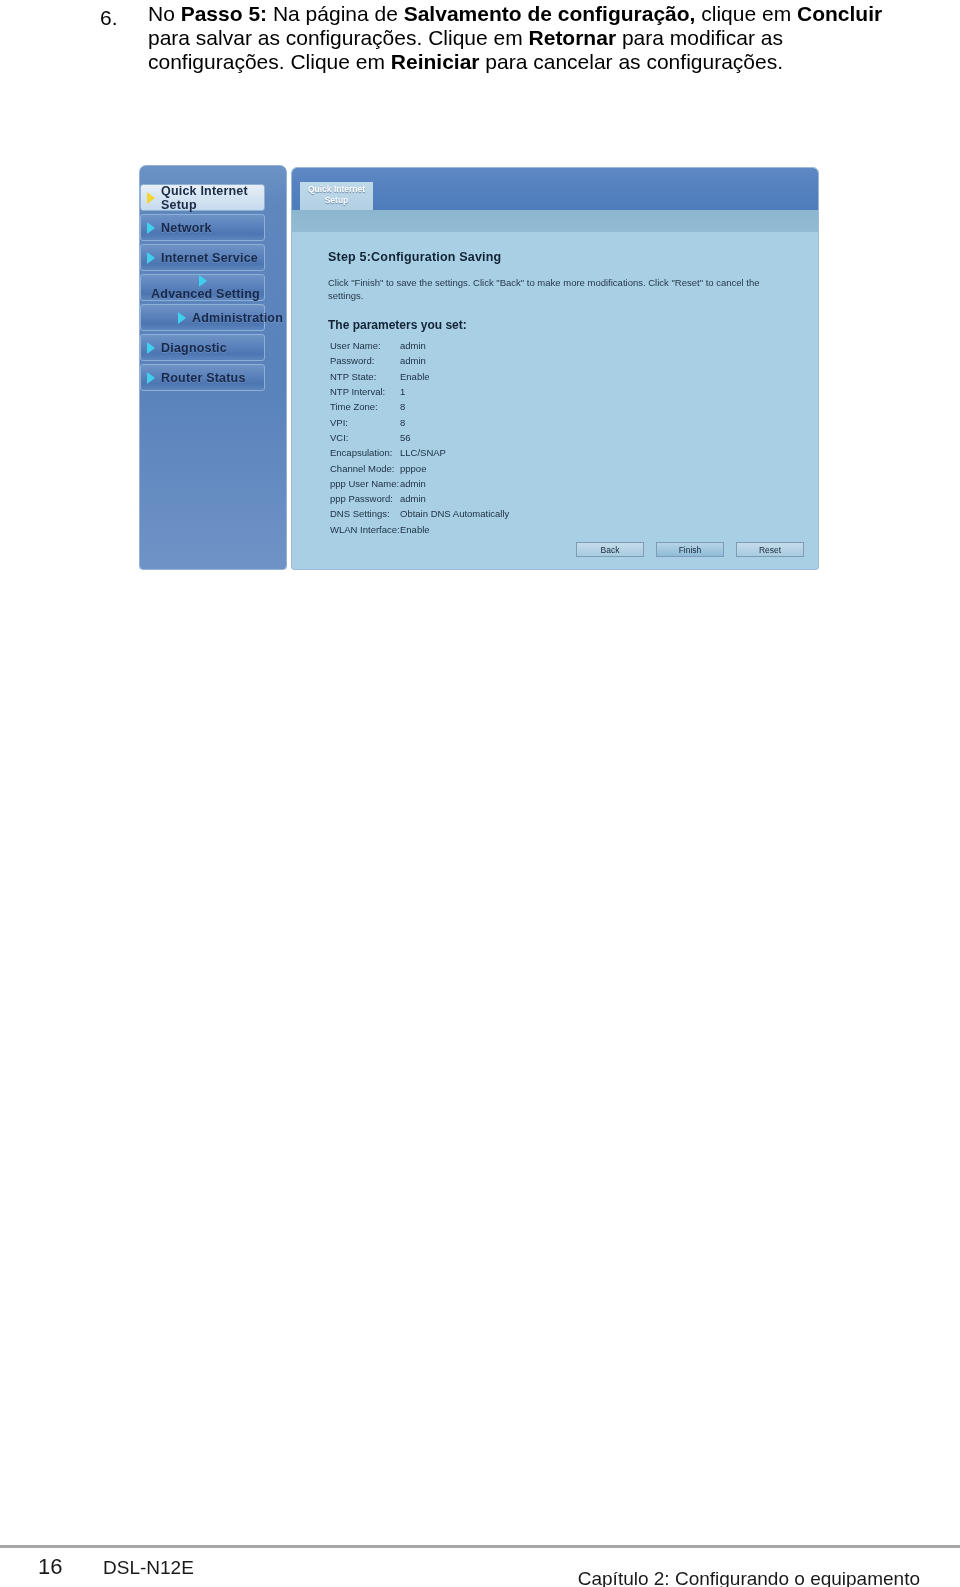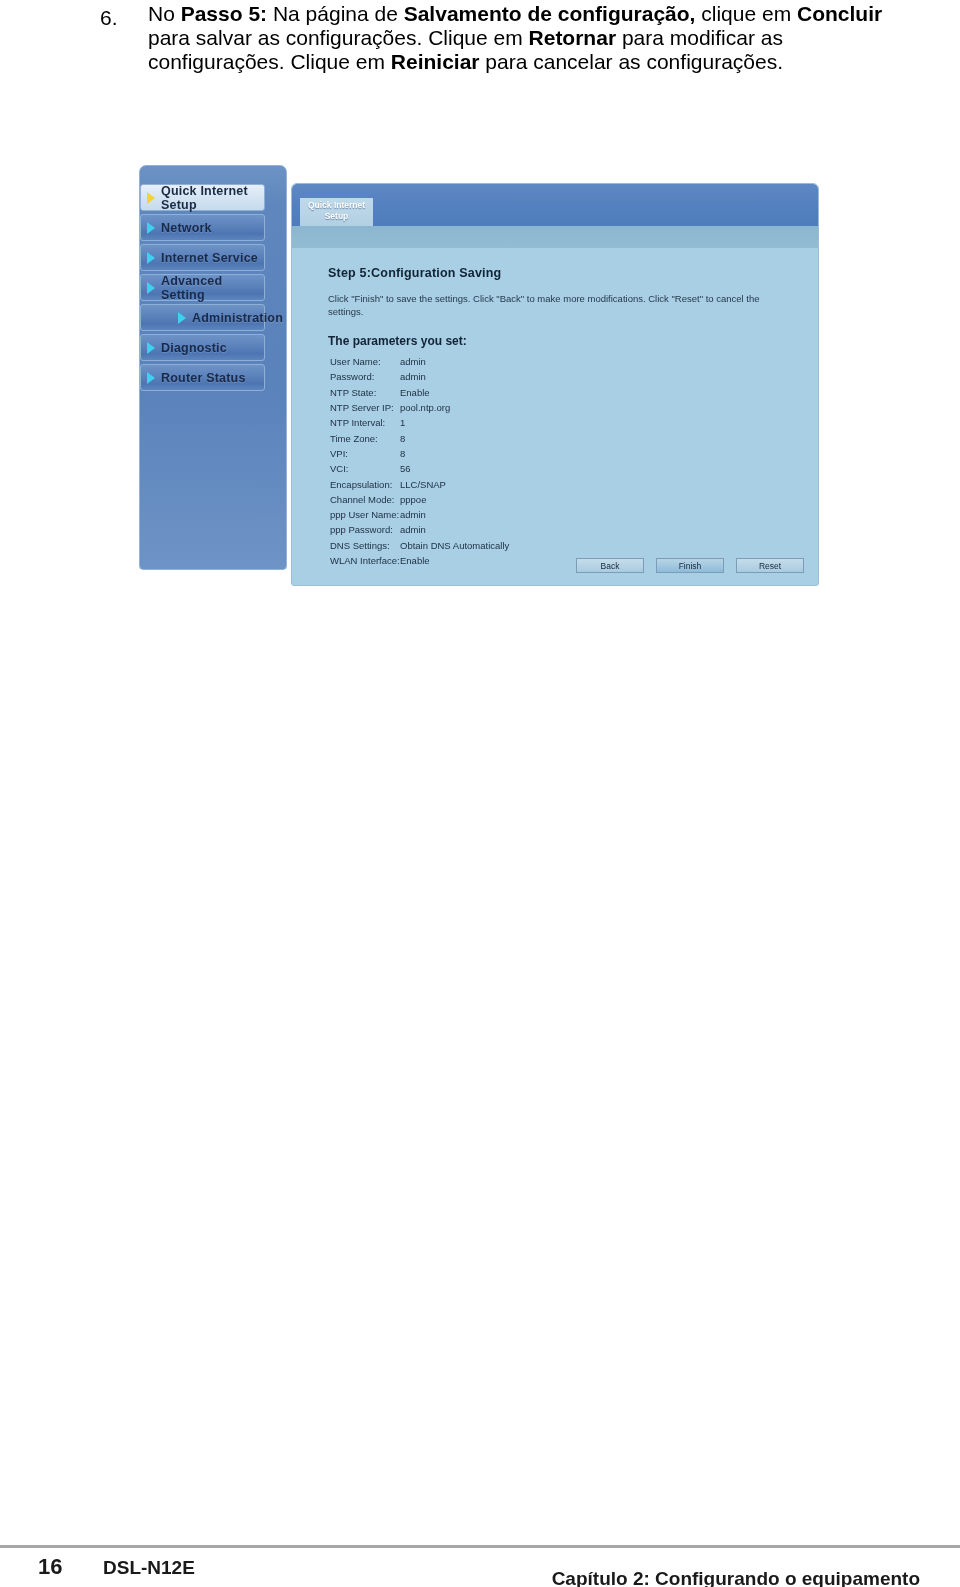"Quick Internet" #content-panel { margin-top: 16px -> none }
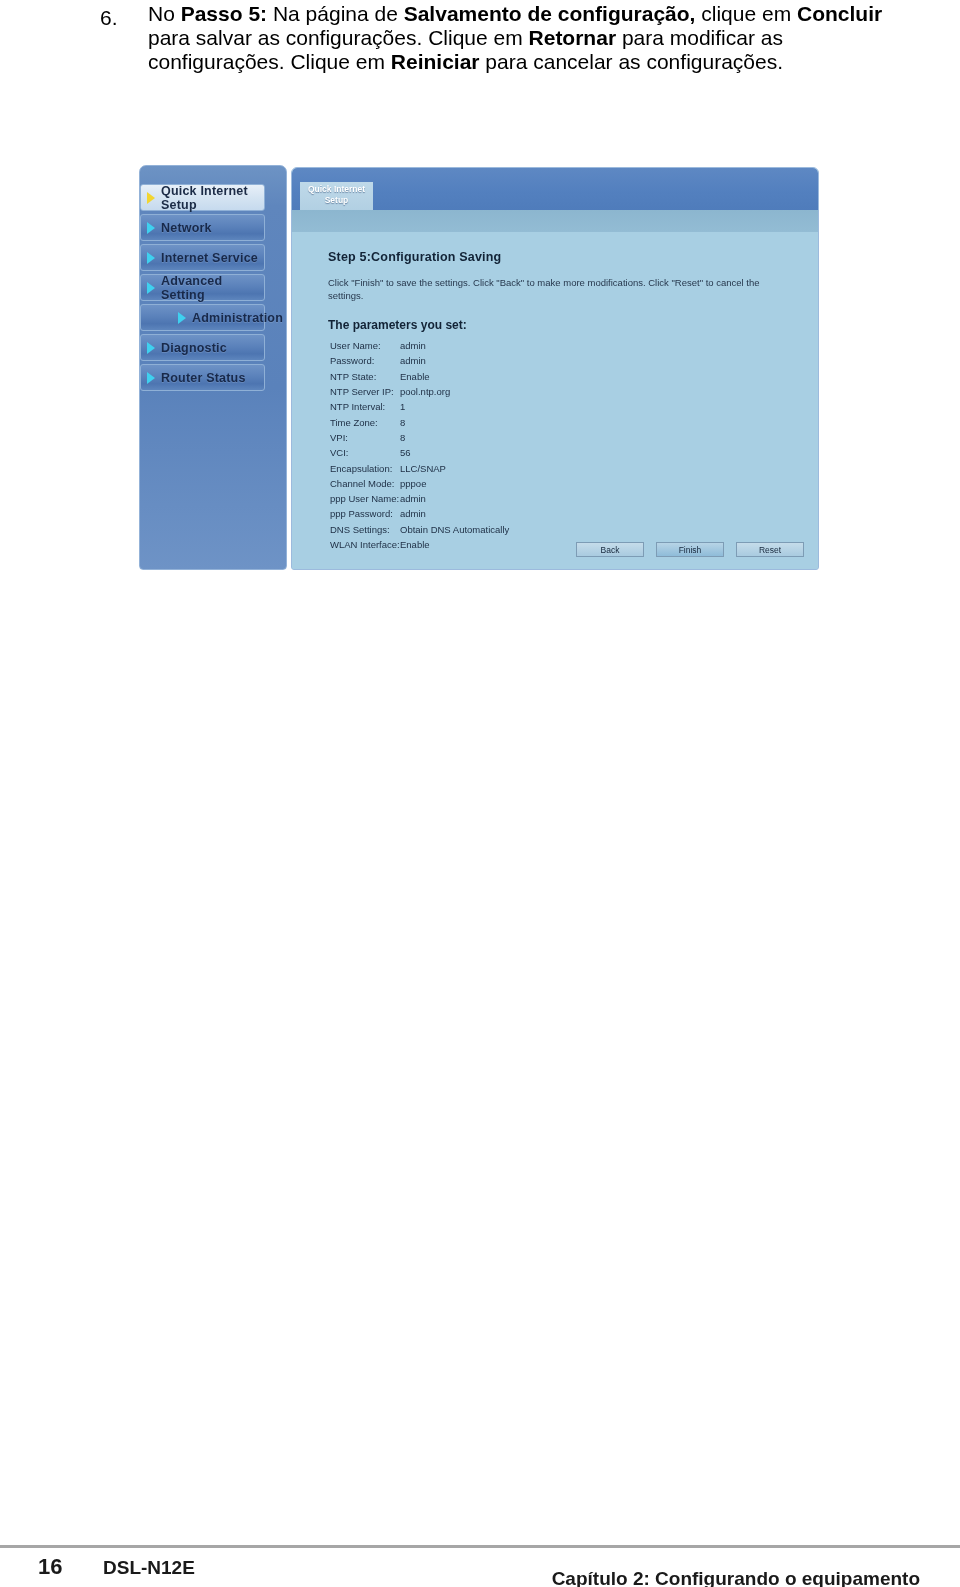"Advanced Setting" div.side-item { flex-direction: none -> column }
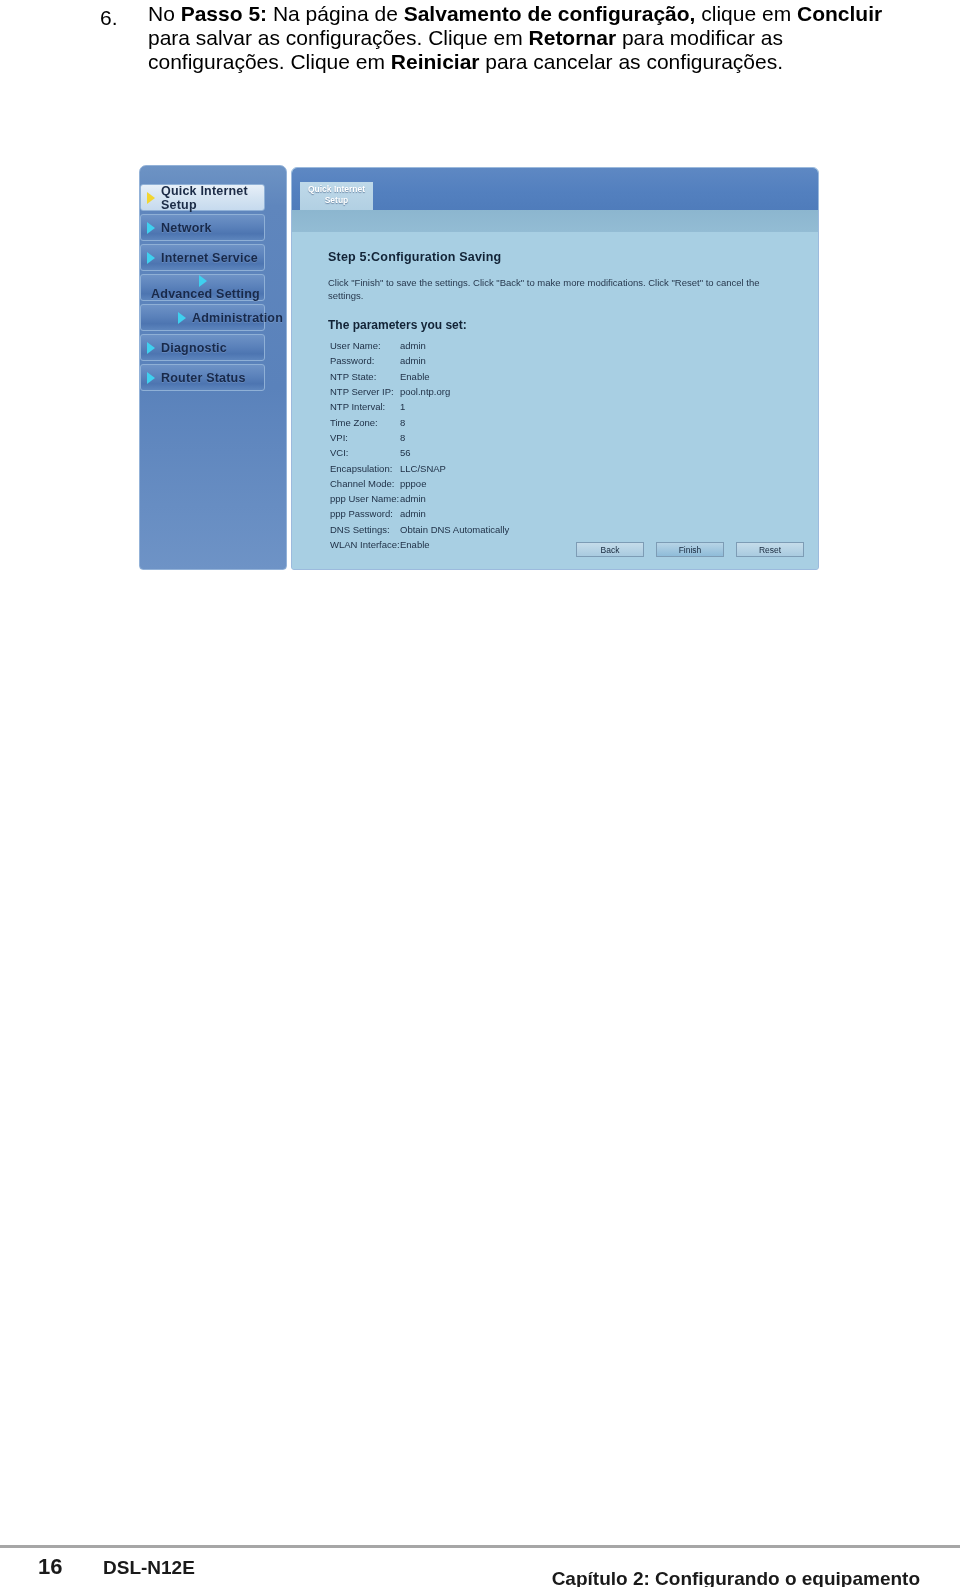"NTP Server IP:" div.param-row { html: <div> <div>NTP Server IP:</div> <div>pool.ntp.org</div> </div> -> none }
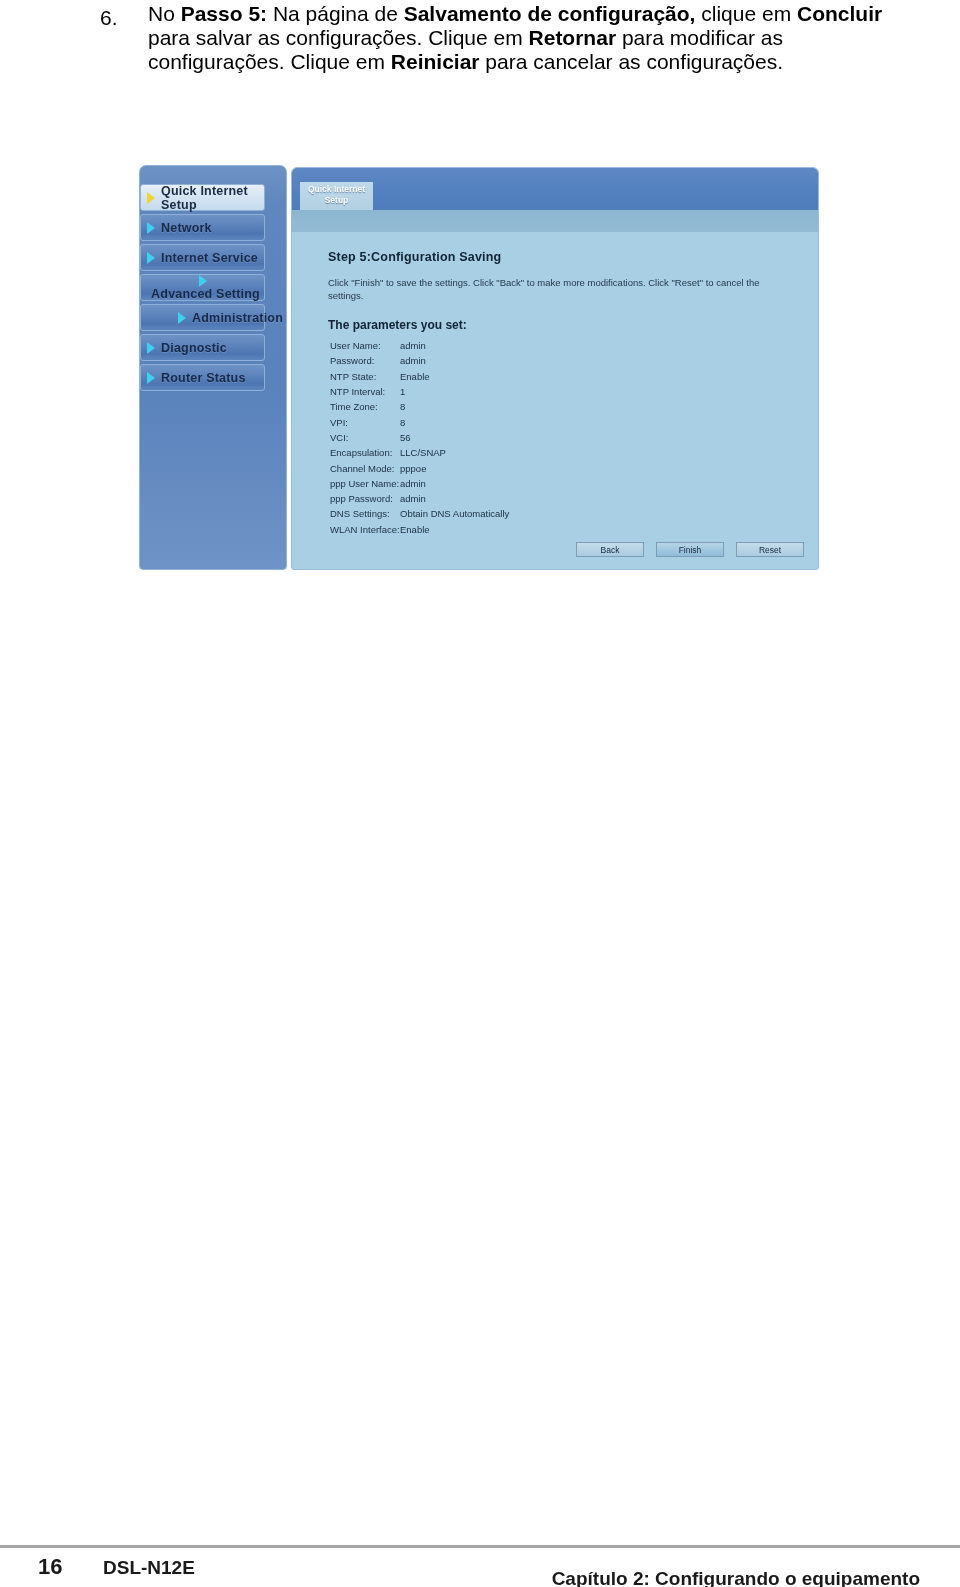"16" #footer { font-weight: bold -> none }
